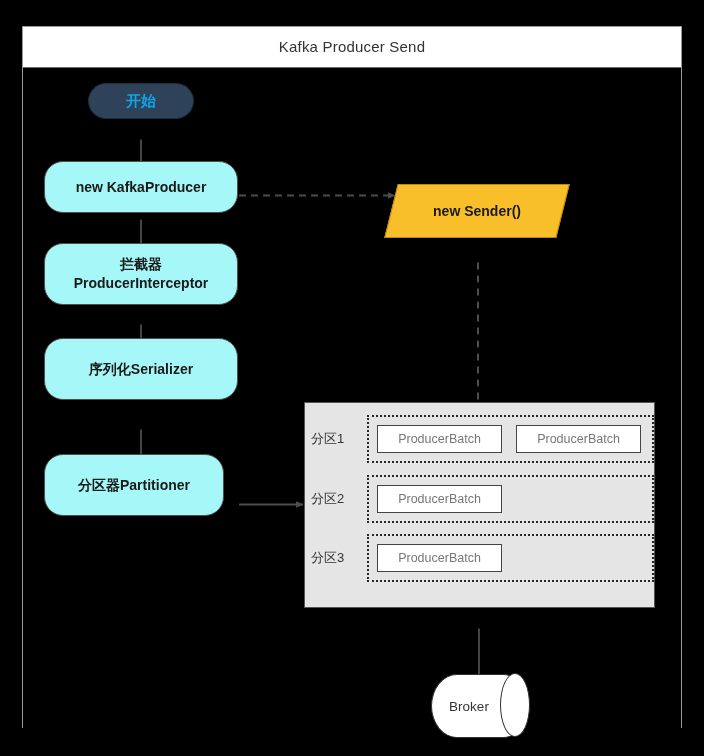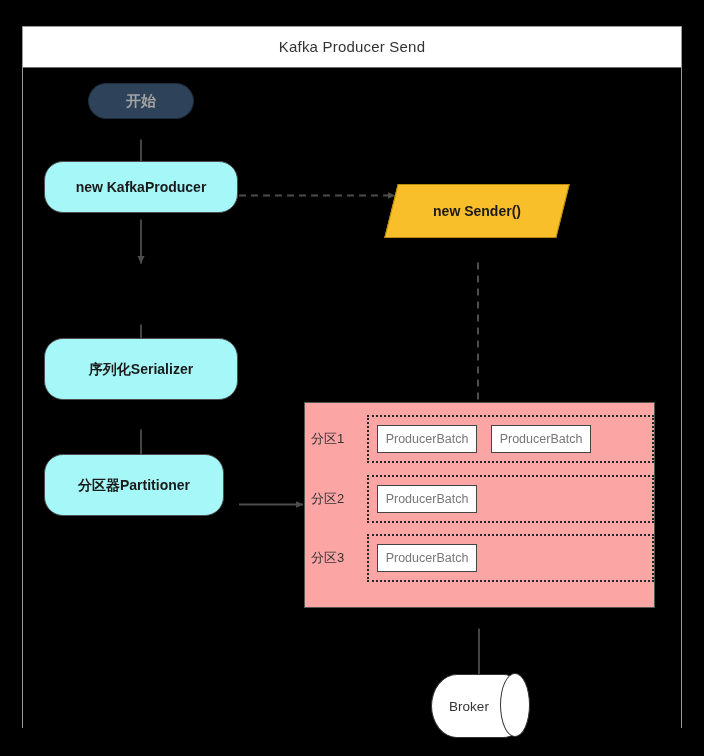"开始" .node-start { color: #a3a3a3 -> #0ea5e9 }
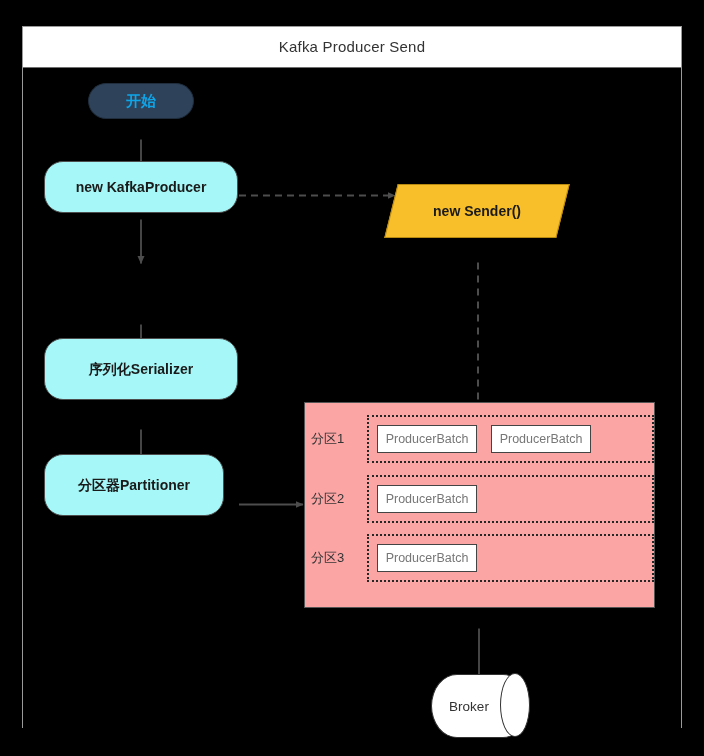"拦截器" div.node { html: none -> <div> <span>拦截器</span> <span>ProducerInterceptor</span> </div> }
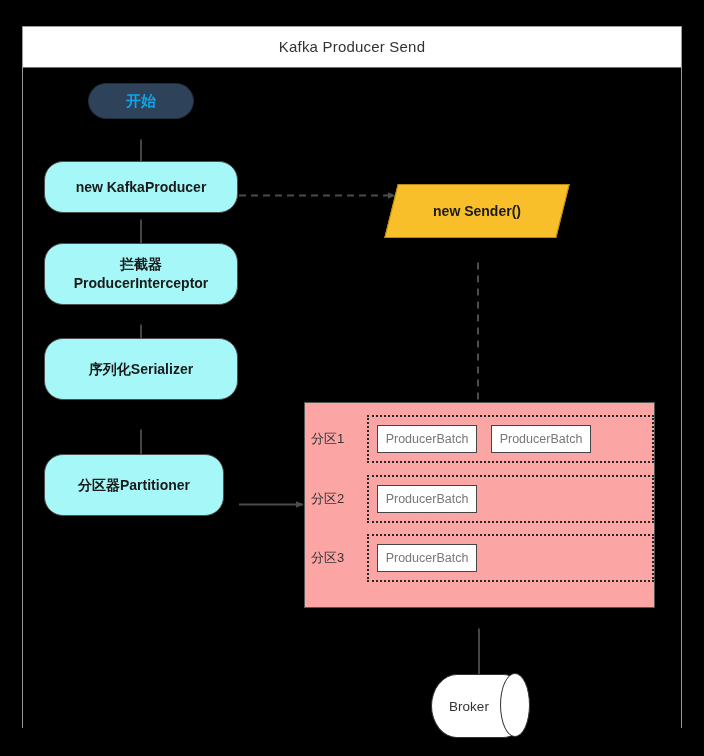"分区1" .buffer-panel { background: #fca5a5 -> #e5e5e5 }
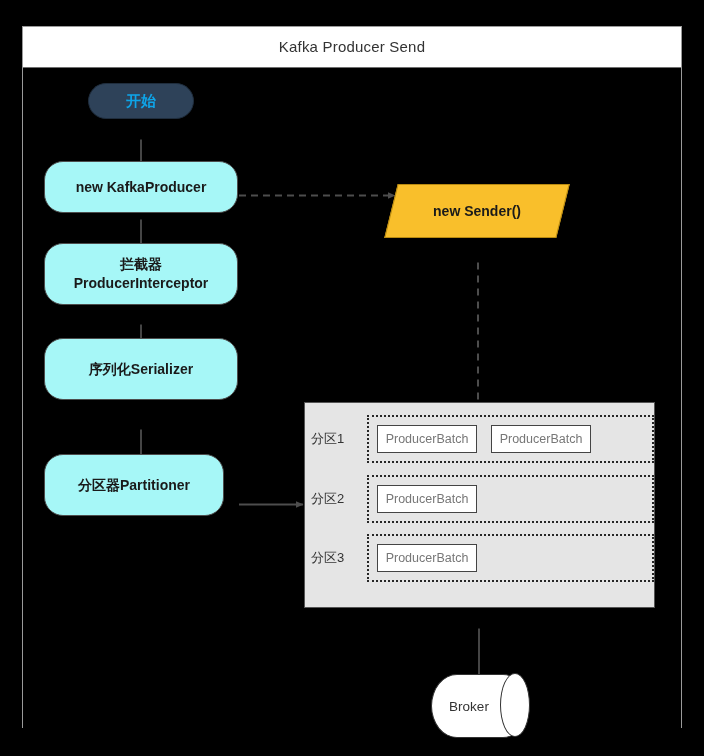"ProducerBatch" .batch-box { width: 100px -> 125px }
